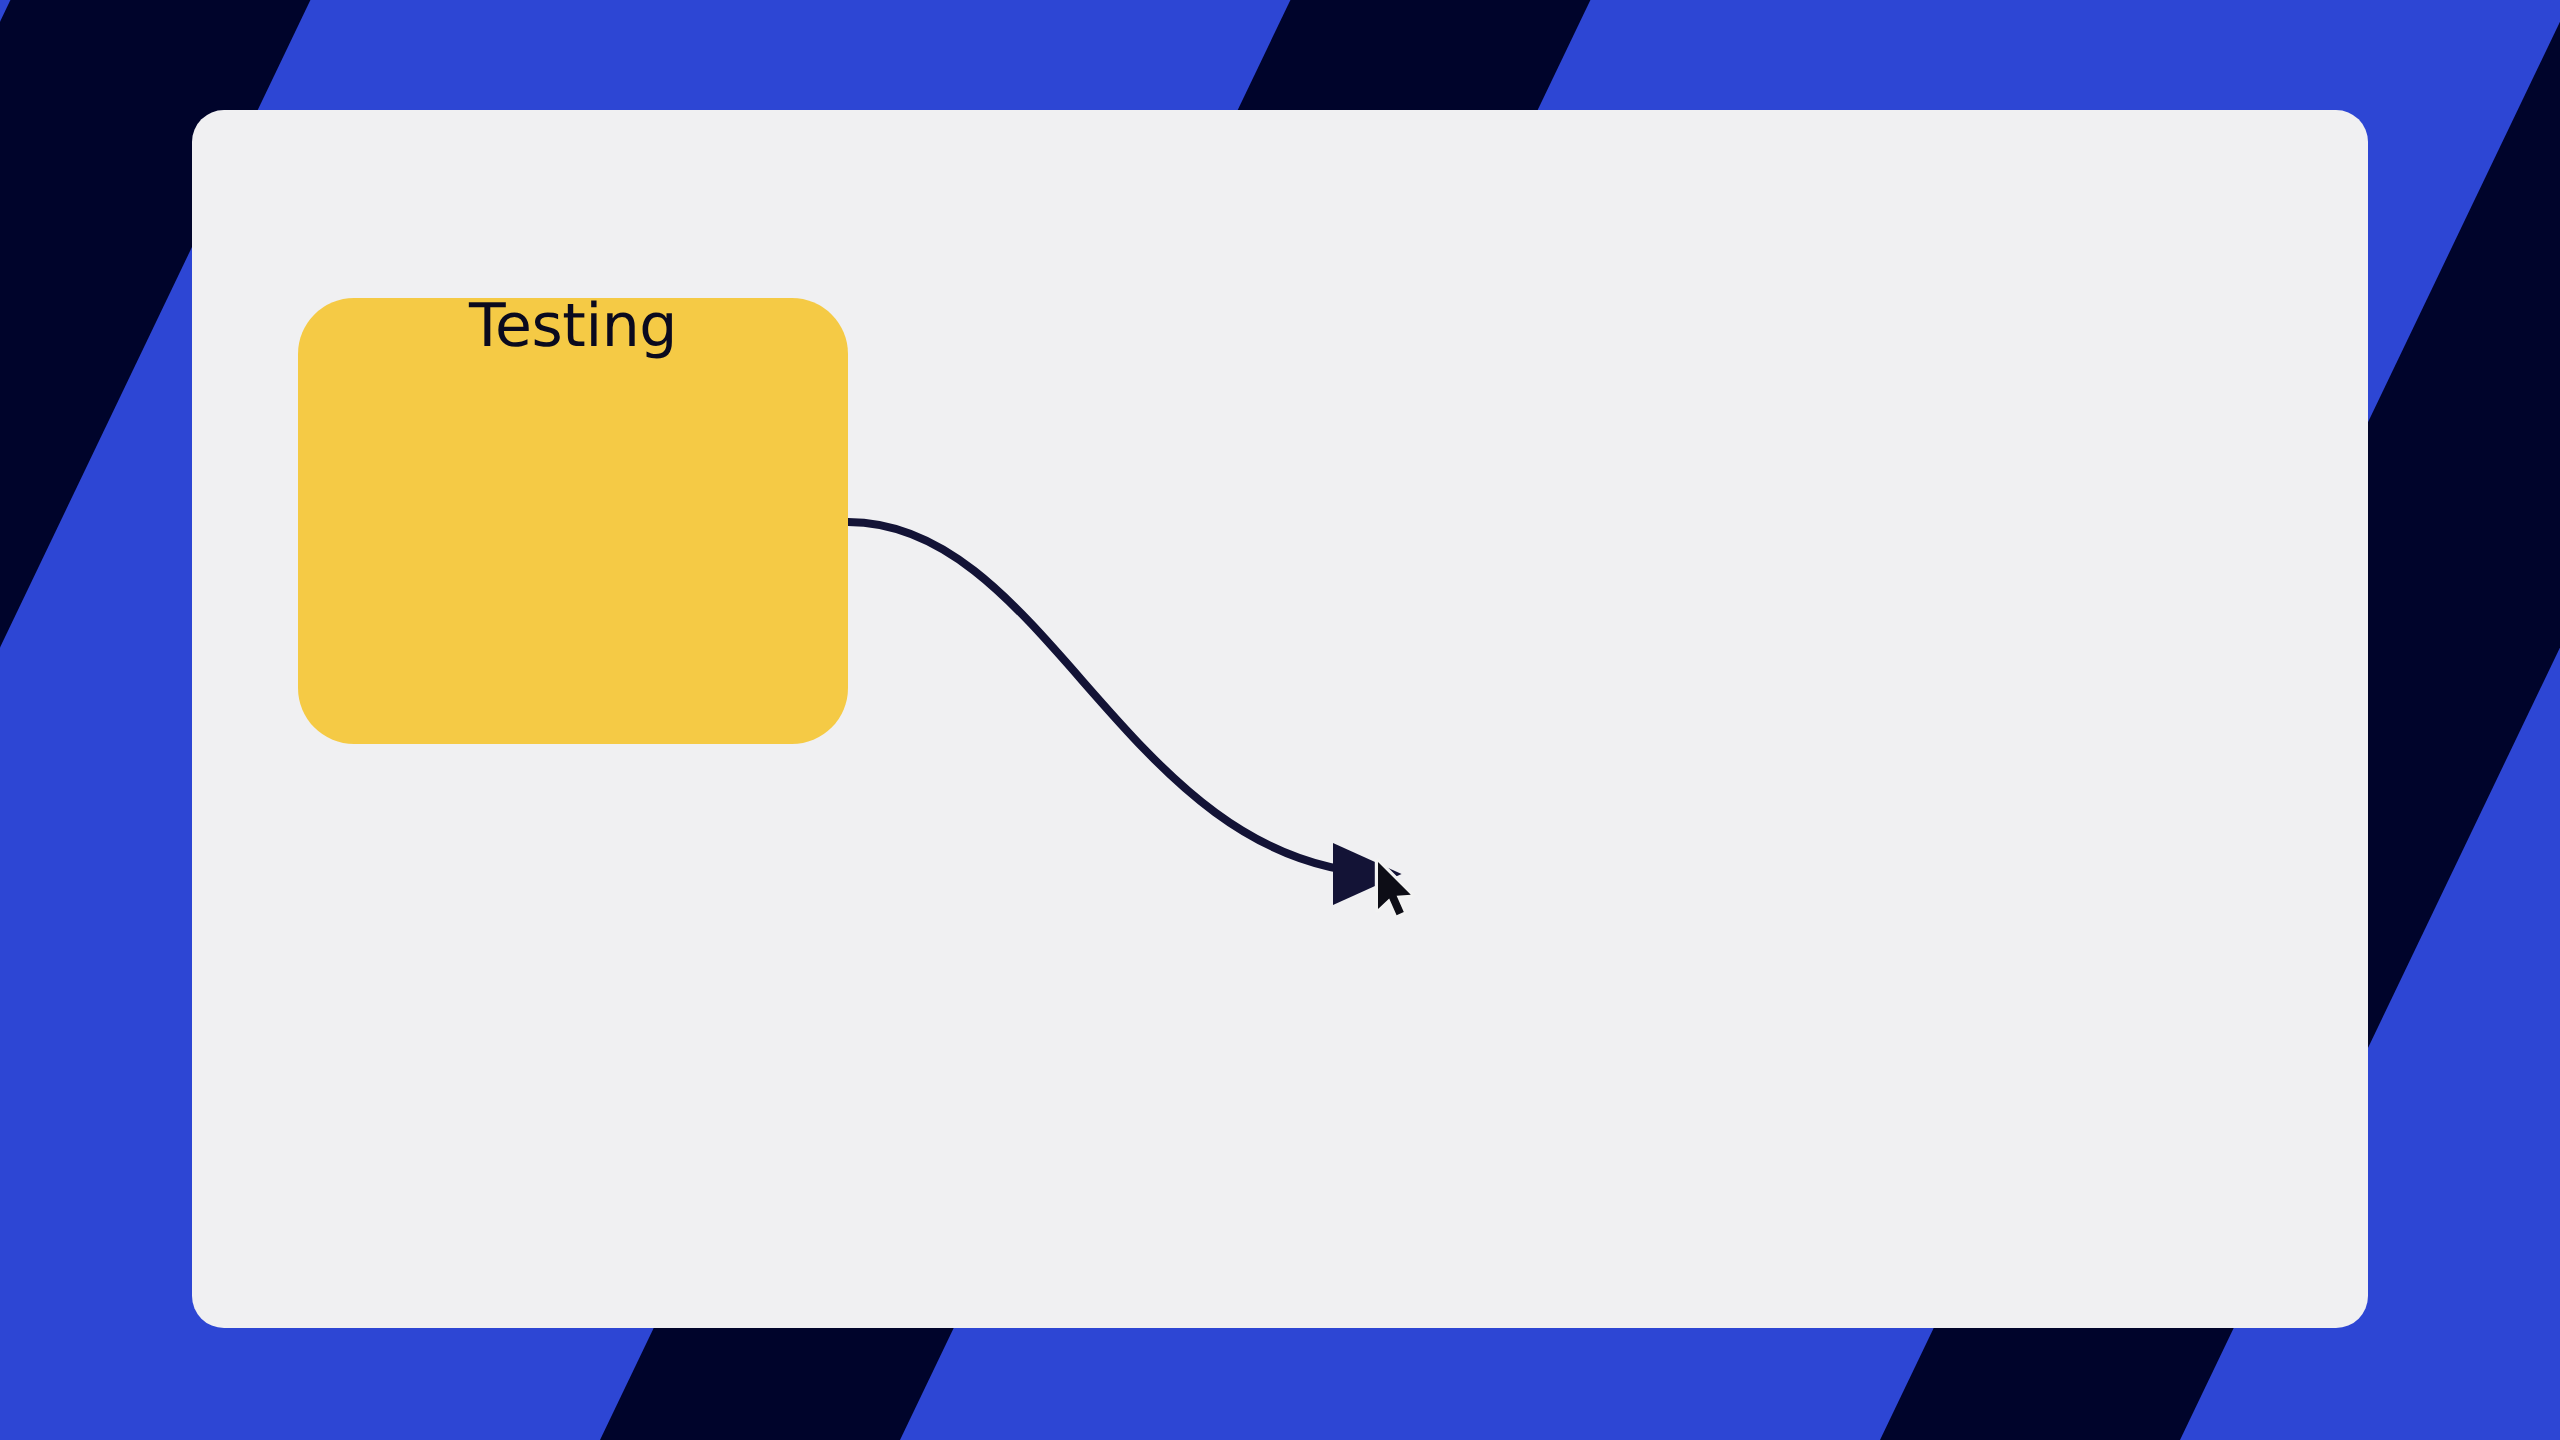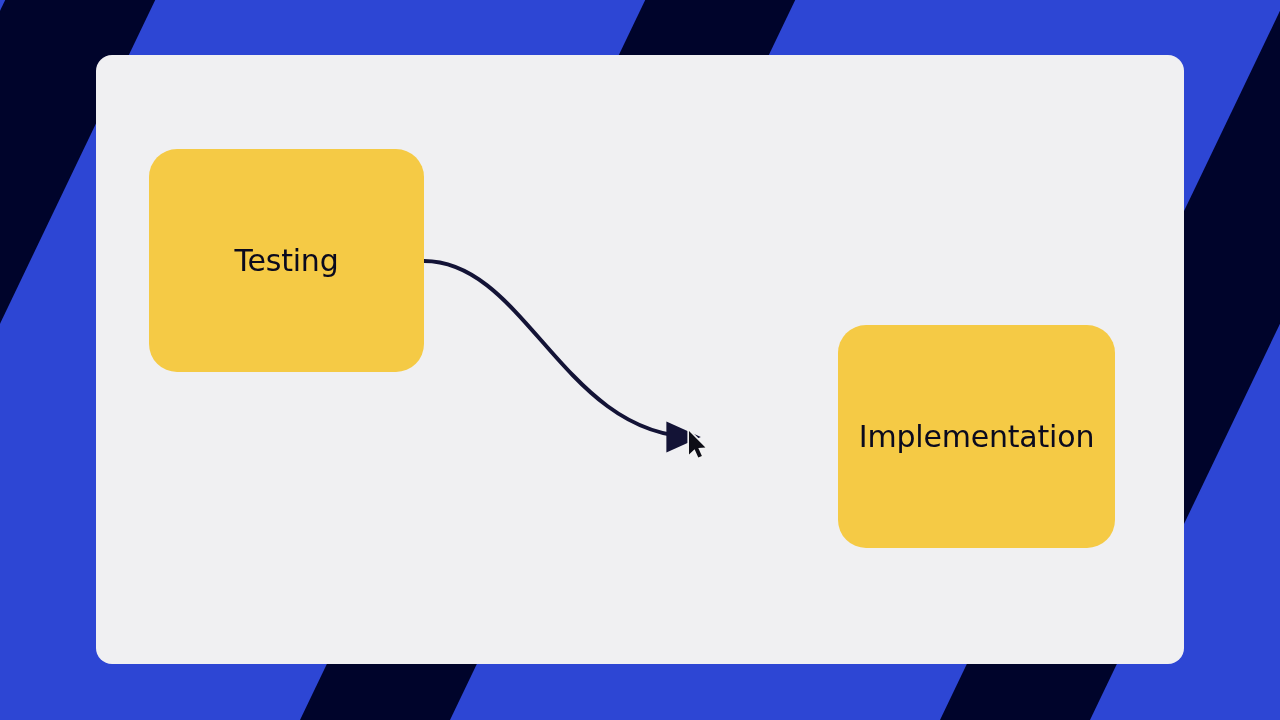"Testing" .node { align-items: center -> flex-start }
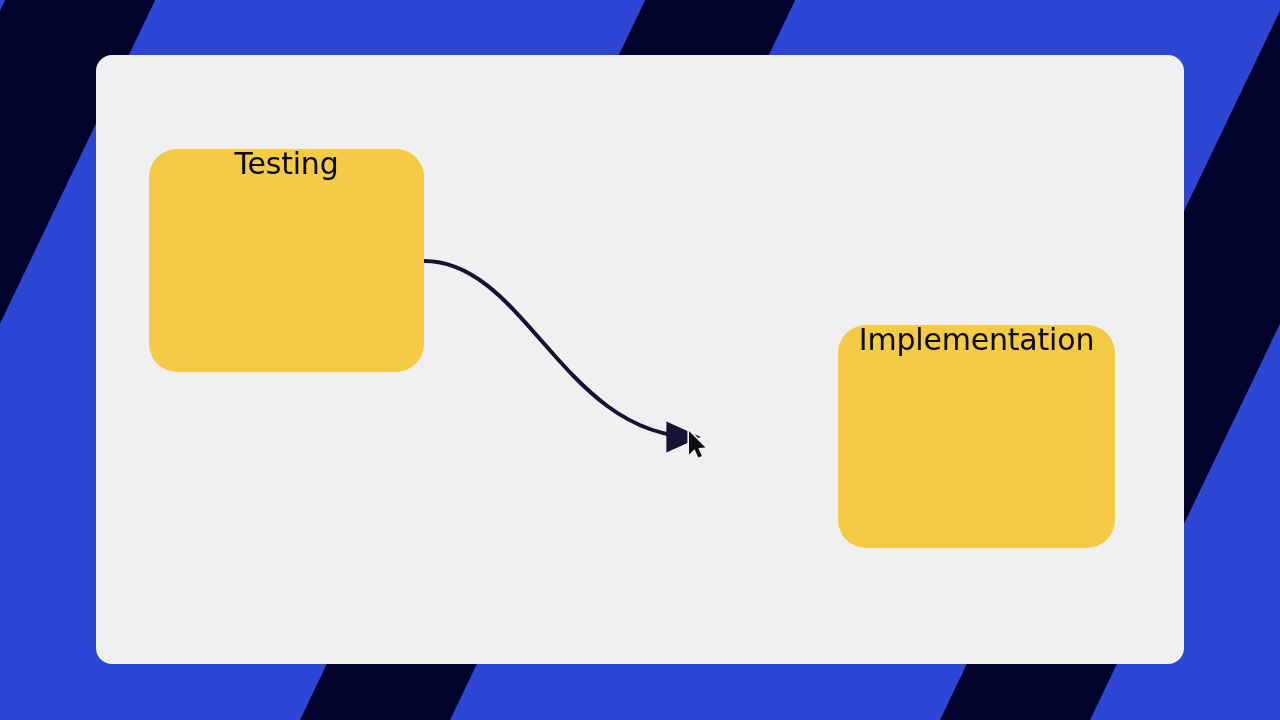"Implementation" div.node { html: <div> <span>Implementation</span> </div> -> none }
